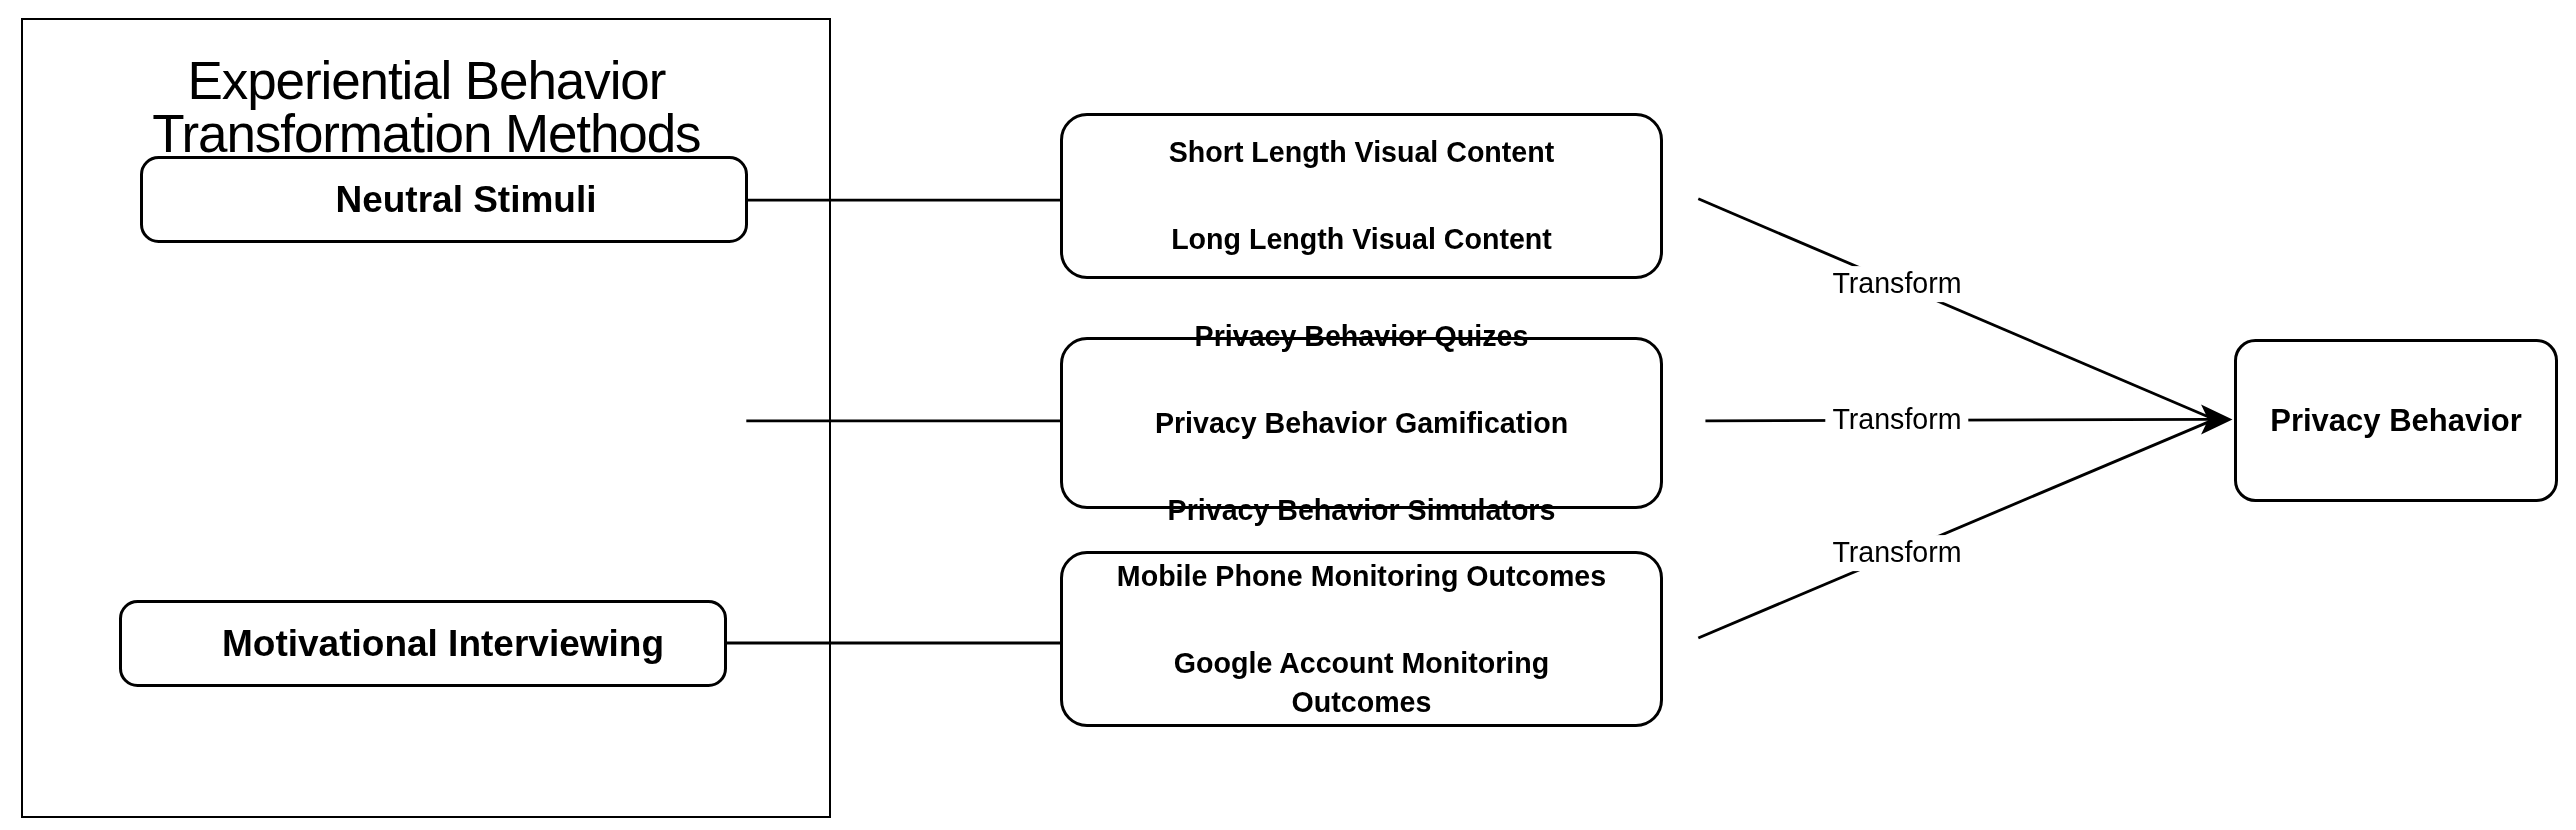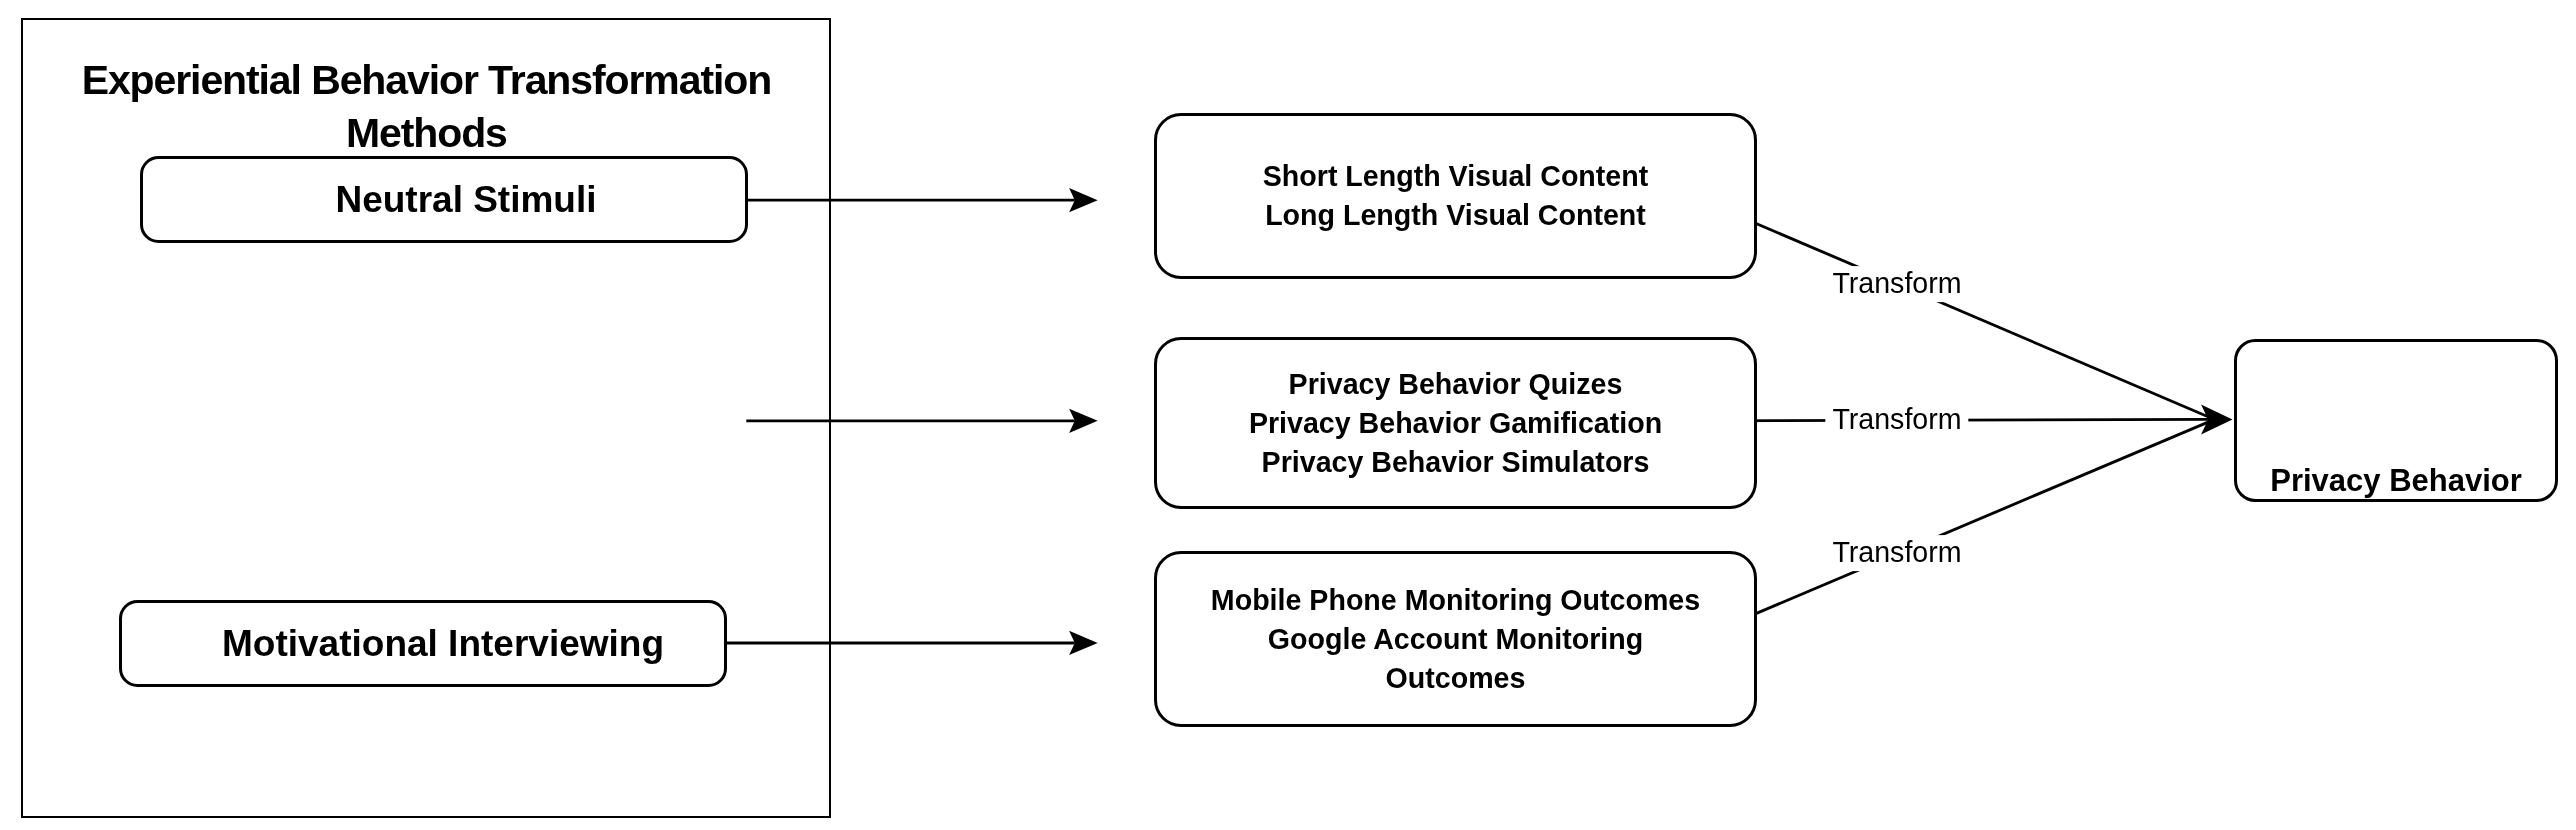"Experiential Behavior Transformation" .group-title { font-size: 41px -> 53px; font-weight: bold -> normal }
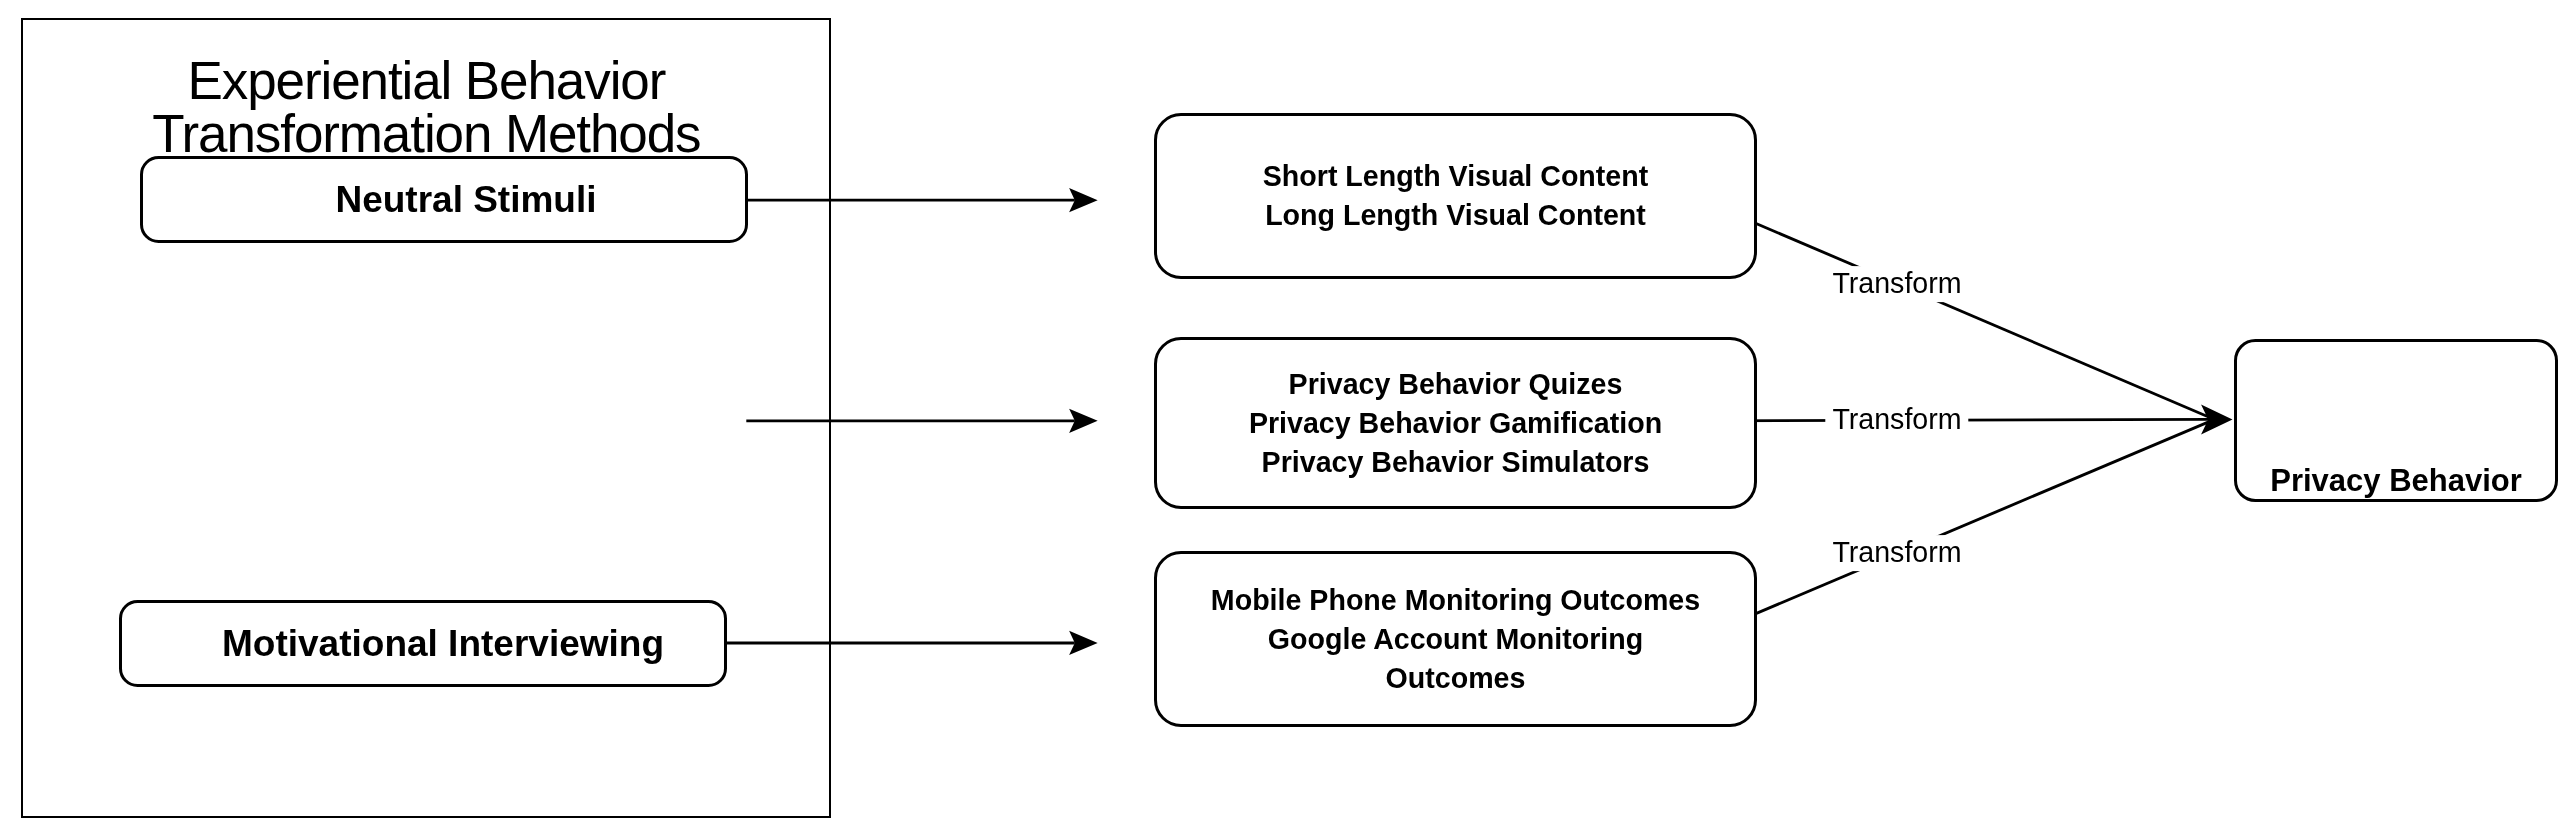"Short Length Visual Content" .intervention { gap: none -> 48px; left: 1154px -> 1060px }
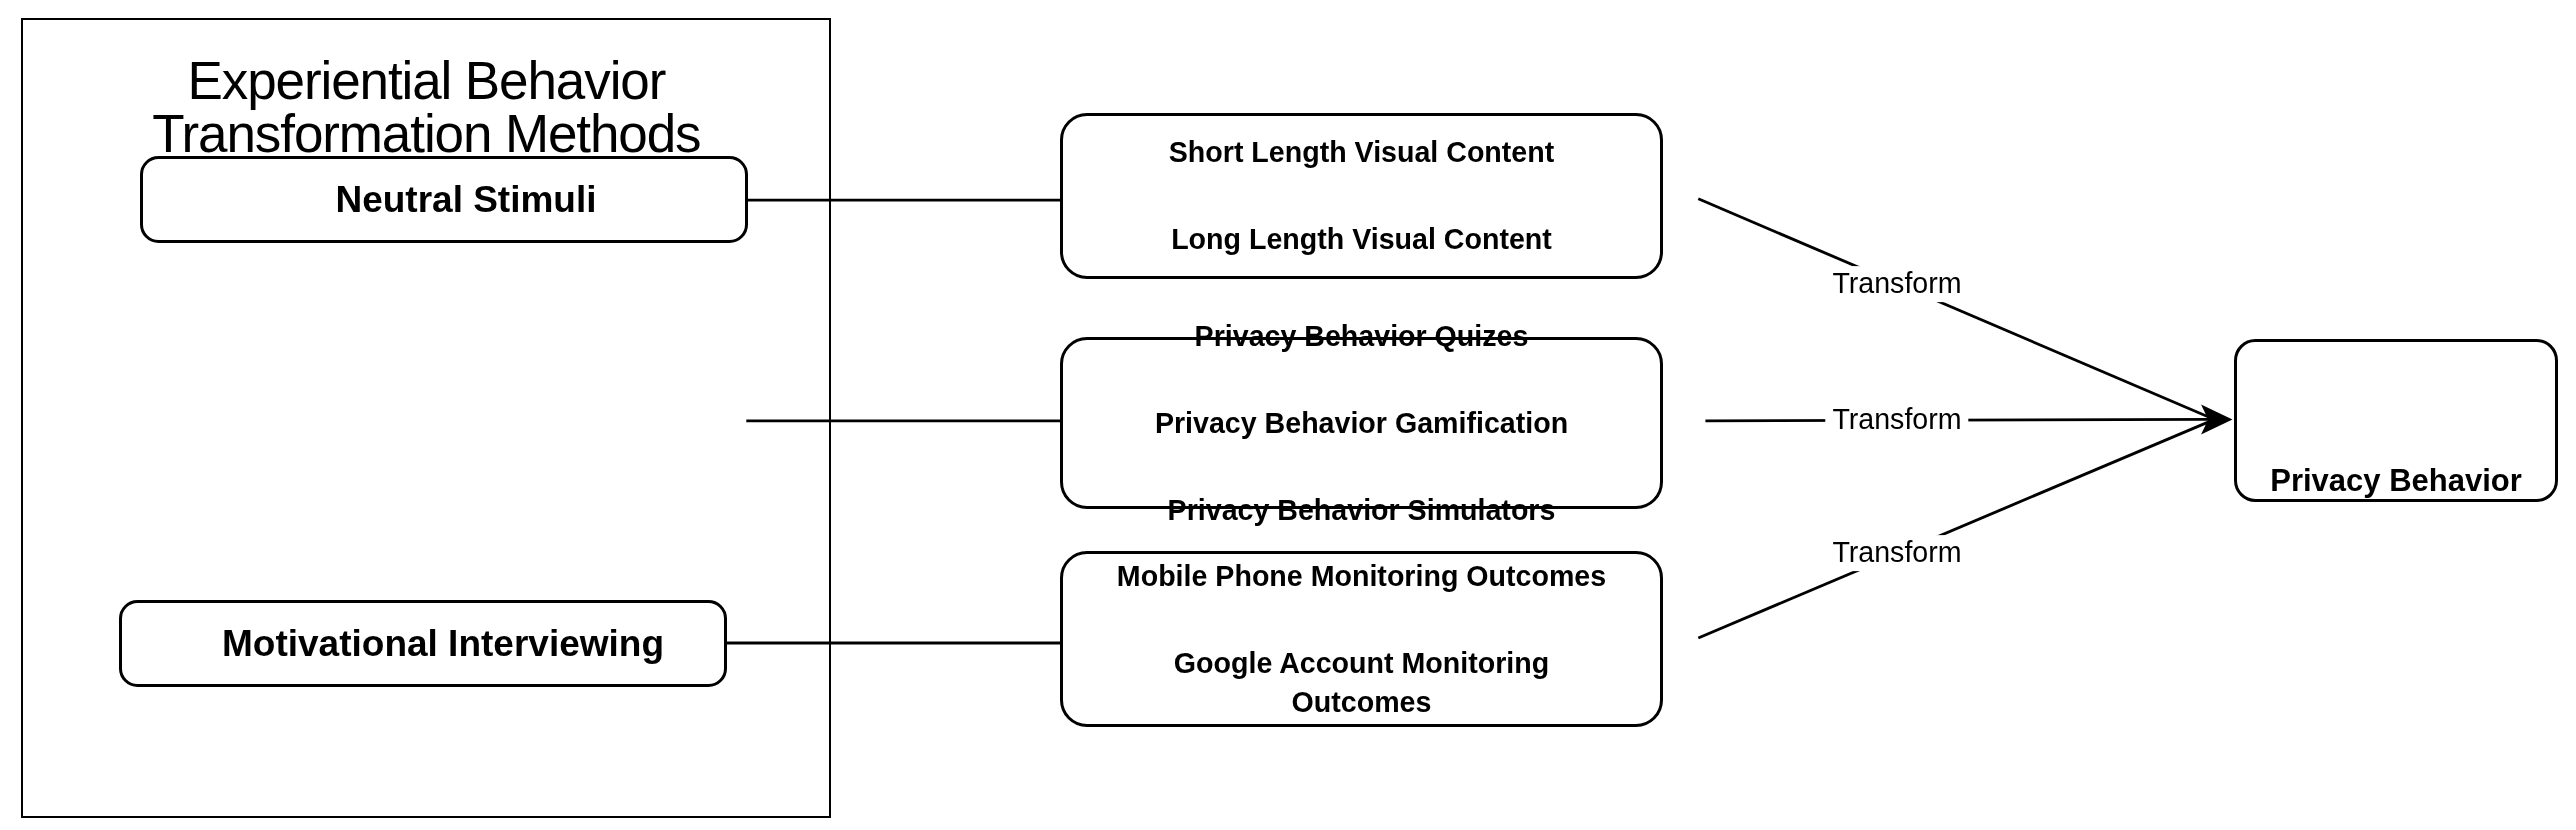"Privacy Behavior" .outcome { justify-content: flex-end -> none }
